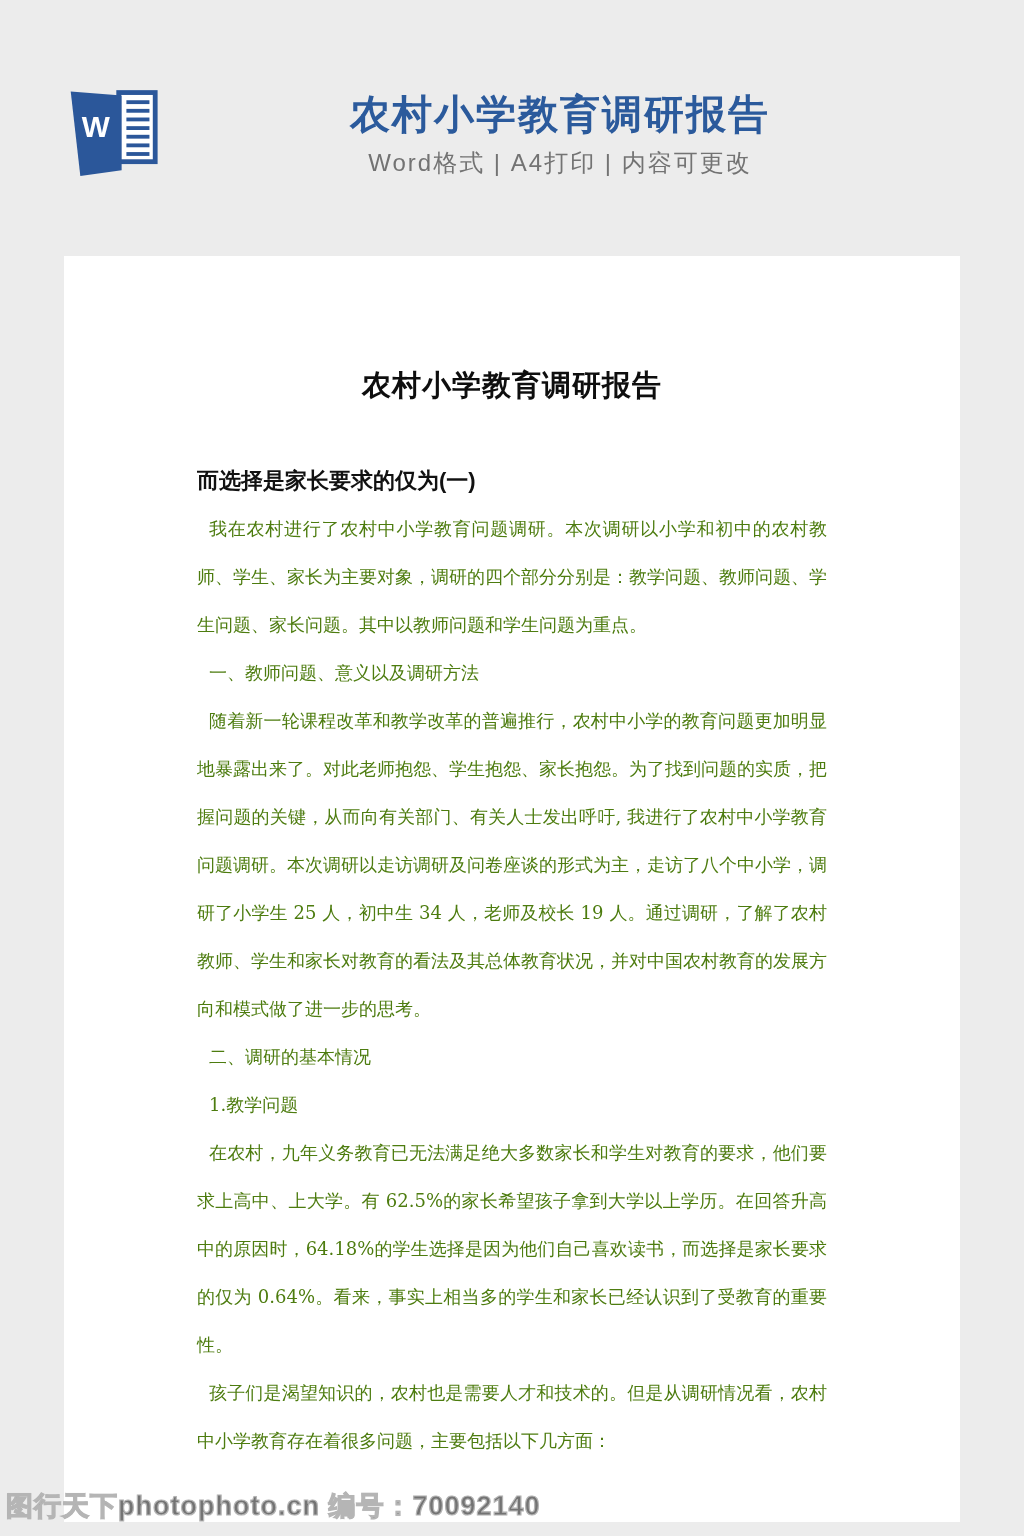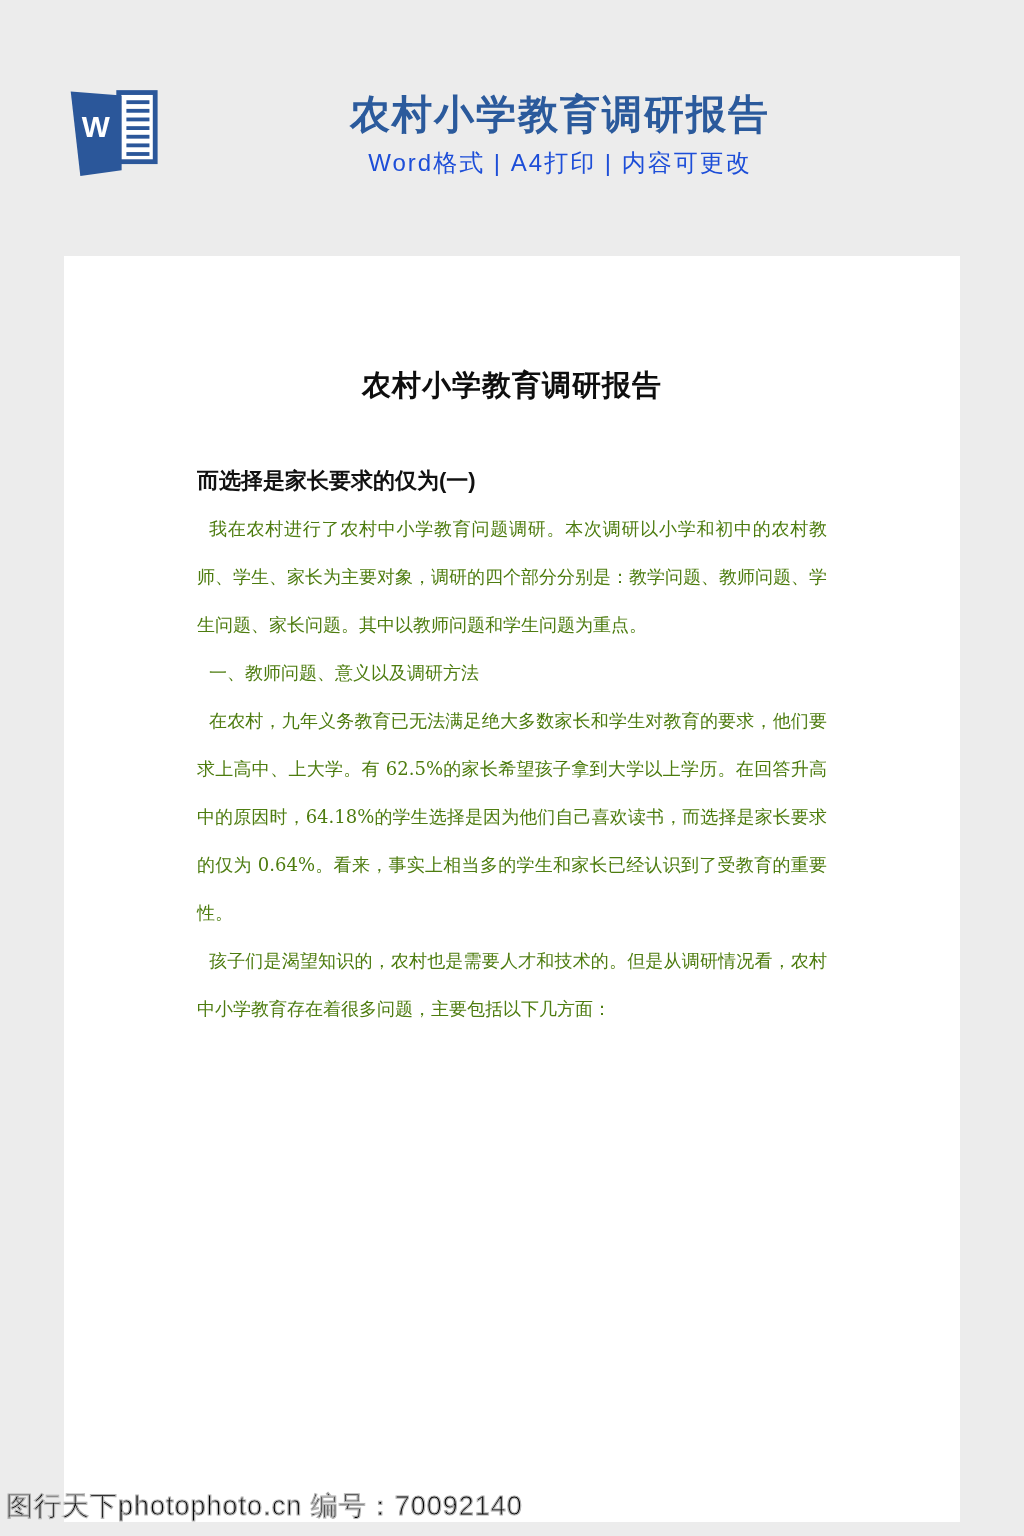"Word格式 | A4打印 | 内容可更改" .header-subtitle { color: #1d4ed8 -> #737373 }
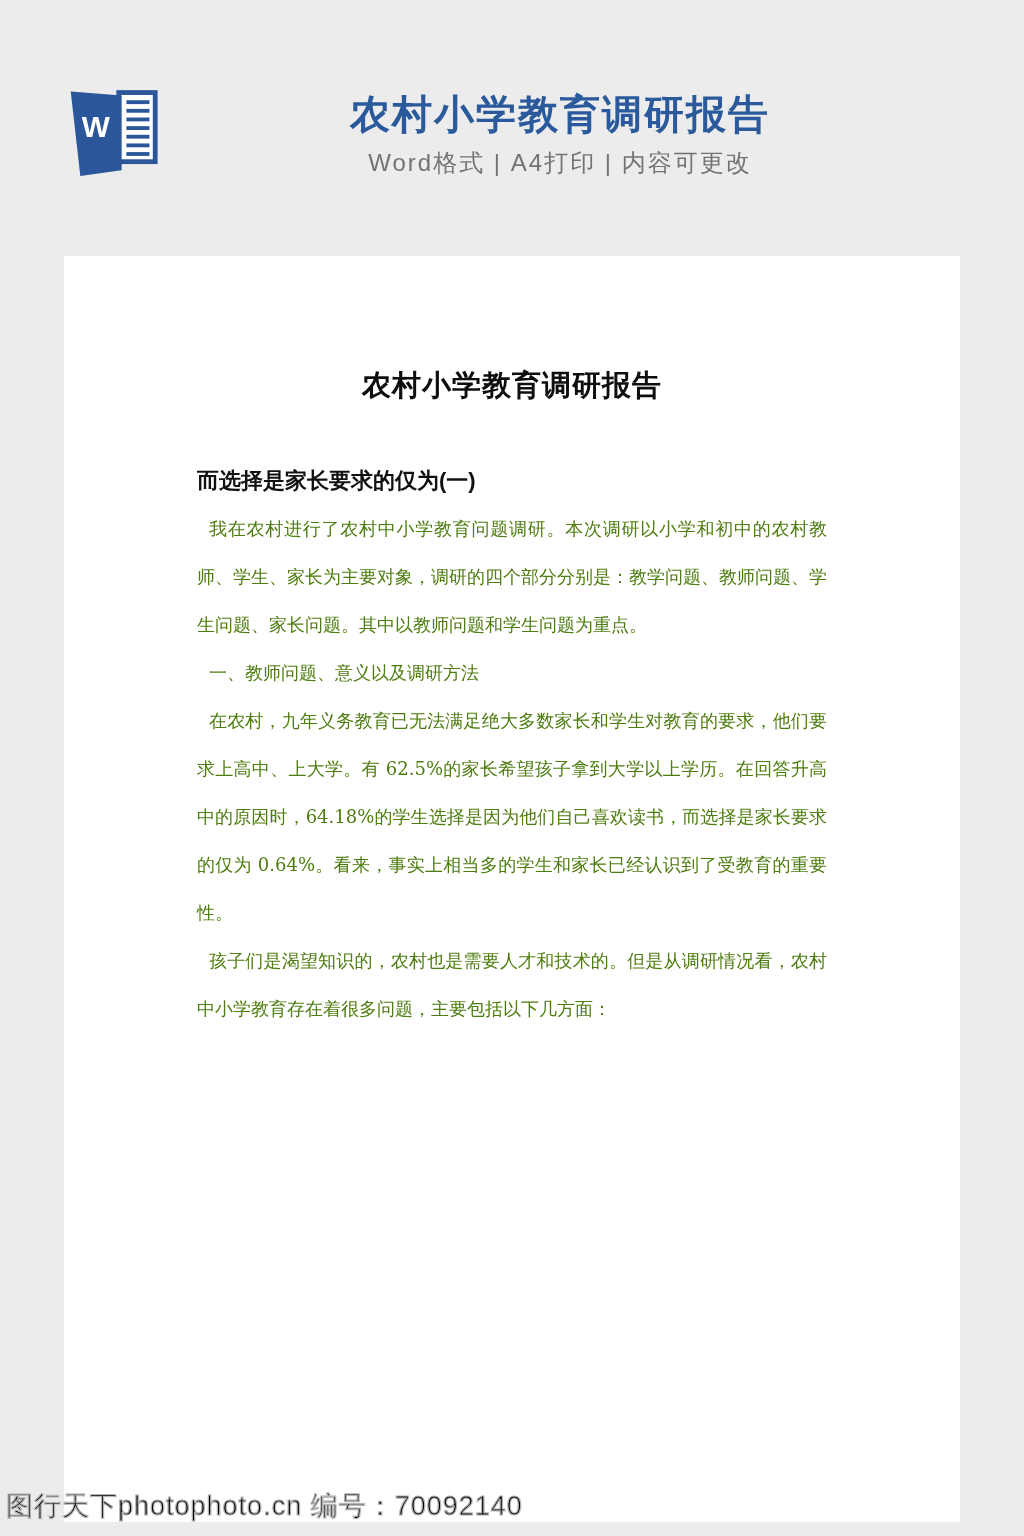"随着新一轮课程改革和教学改革的普遍推行，农村中小学的教育问题更加明显地暴露出来了" p.sec { html: none -> <p>随着新一轮课程改革和教学改革的普遍推行，农村中小学的教育问题更加明显地暴露出来了。对此老师抱怨、学生抱怨、家长抱怨。为了找到问题的实质，把握问题的关键，从而向有关部门、有关人士发出呼吁, 我进行了农村中小学教育问题调研。本次调研以走访调研及问卷座谈的形式为主，走访了八个中小学，调研了小学生 25 人，初中生 34 人，老师及校长 19 人。通过调研，了解了农村教师、学生和家长对教育的看法及其总体教育状况，并对中国农村教育的发展方向和模式做了进一步的思考。</p> }
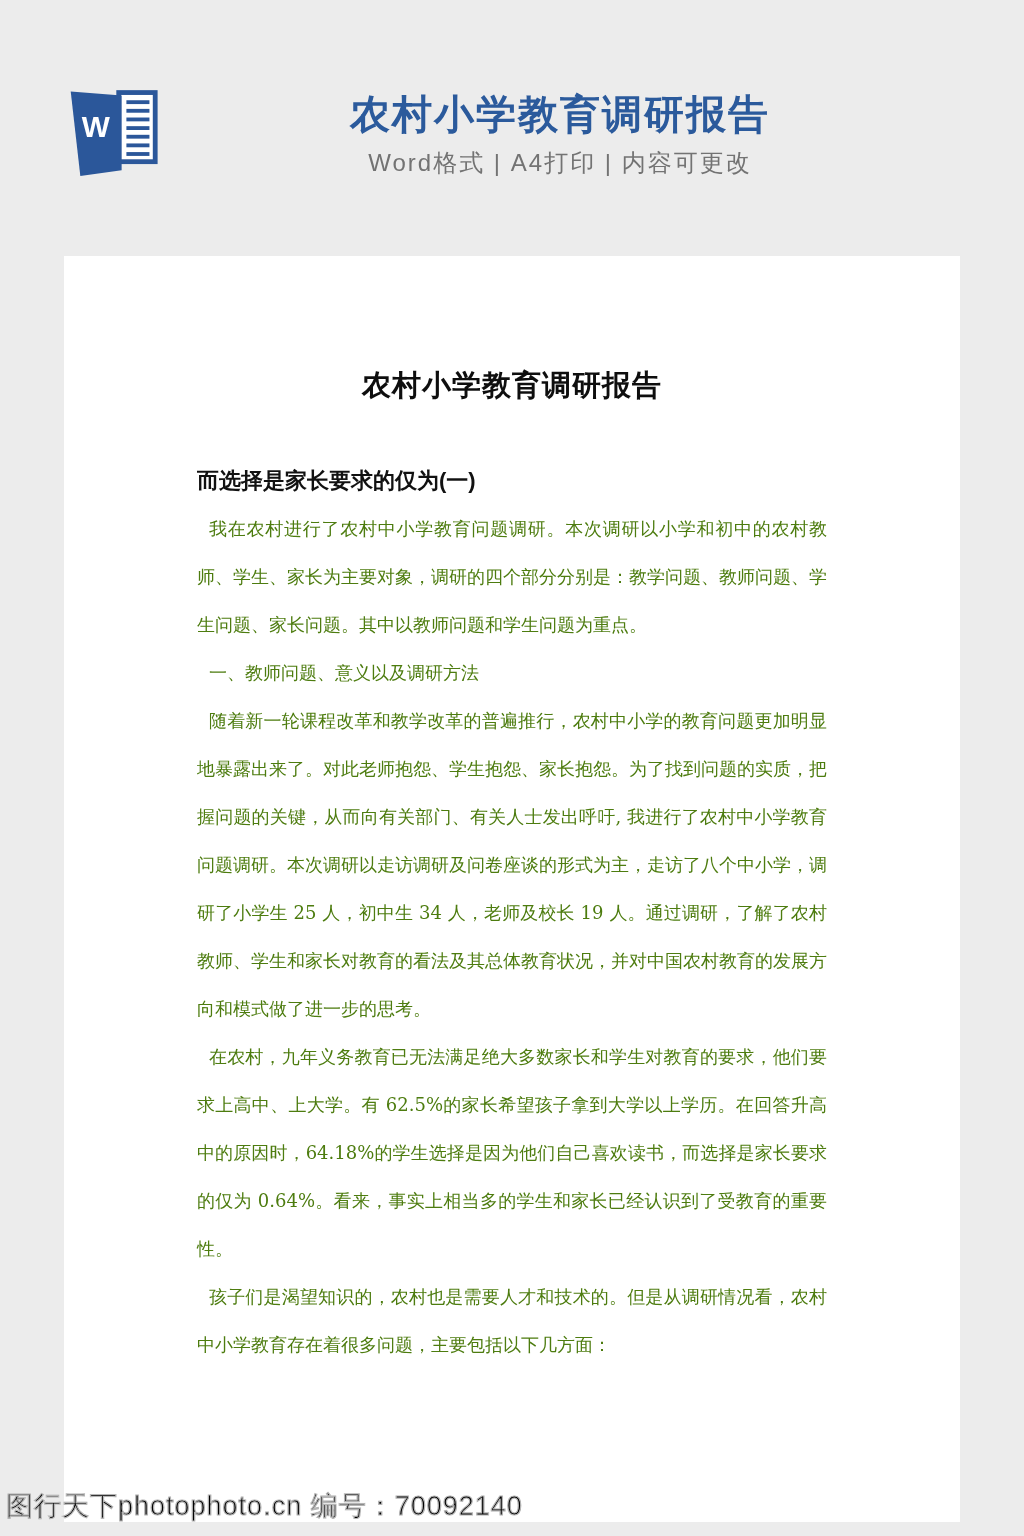"二、调研的基本情况" p.sec { html: none -> <p>二、调研的基本情况</p> }
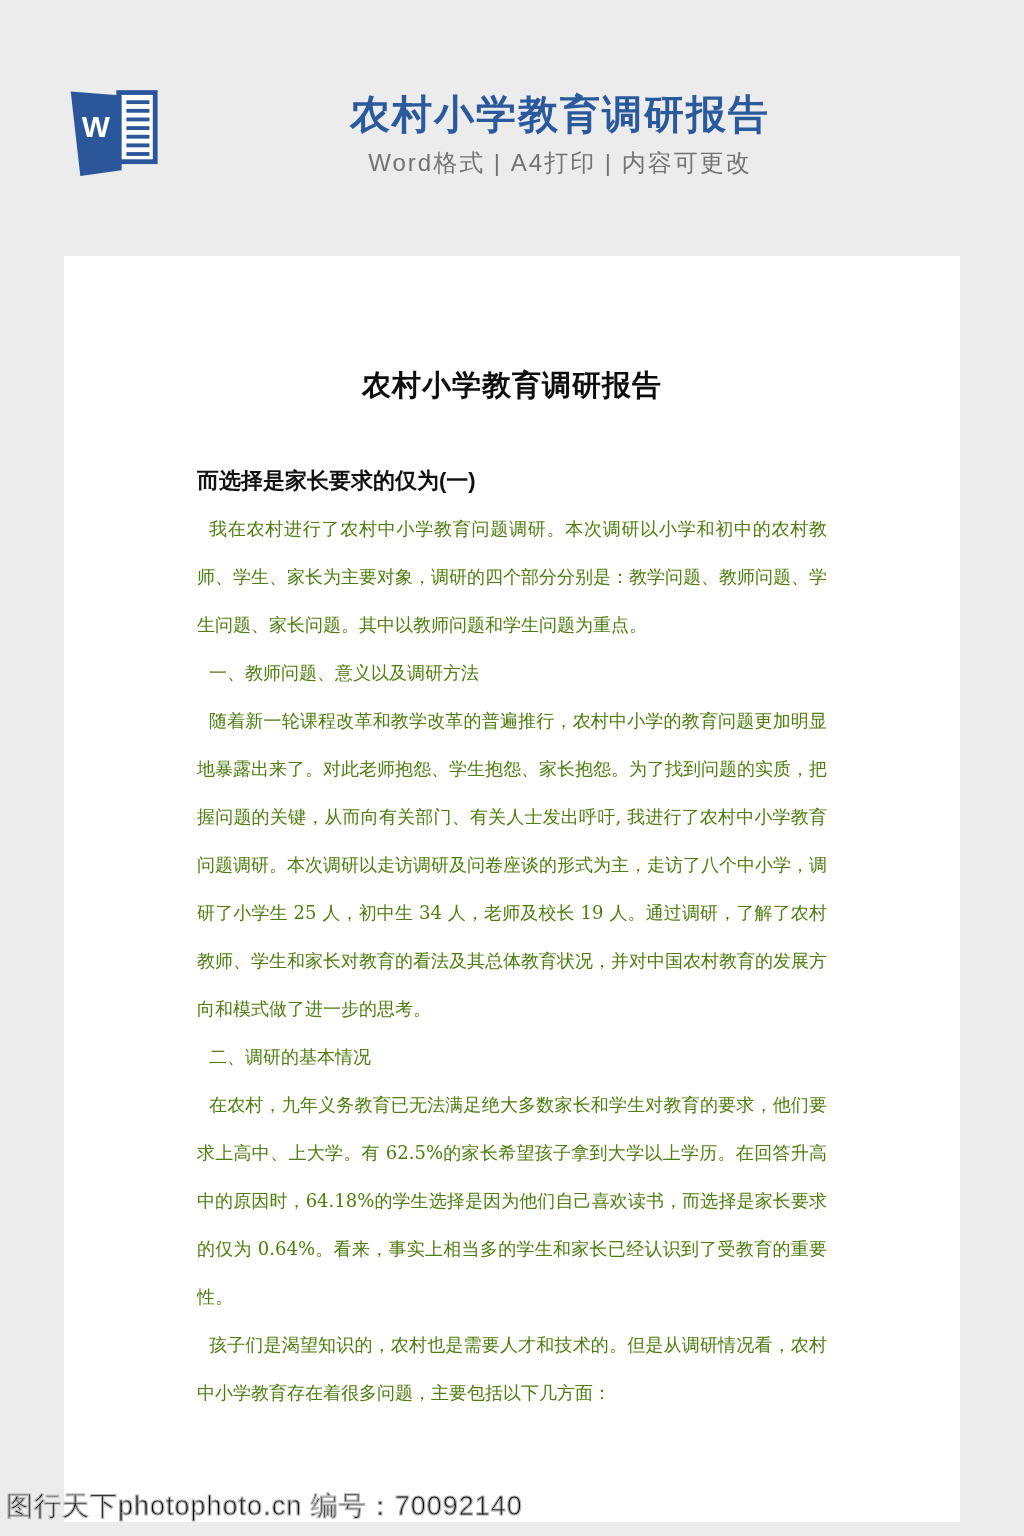"1.教学问题" p.sec { html: none -> <p>1.教学问题</p> }
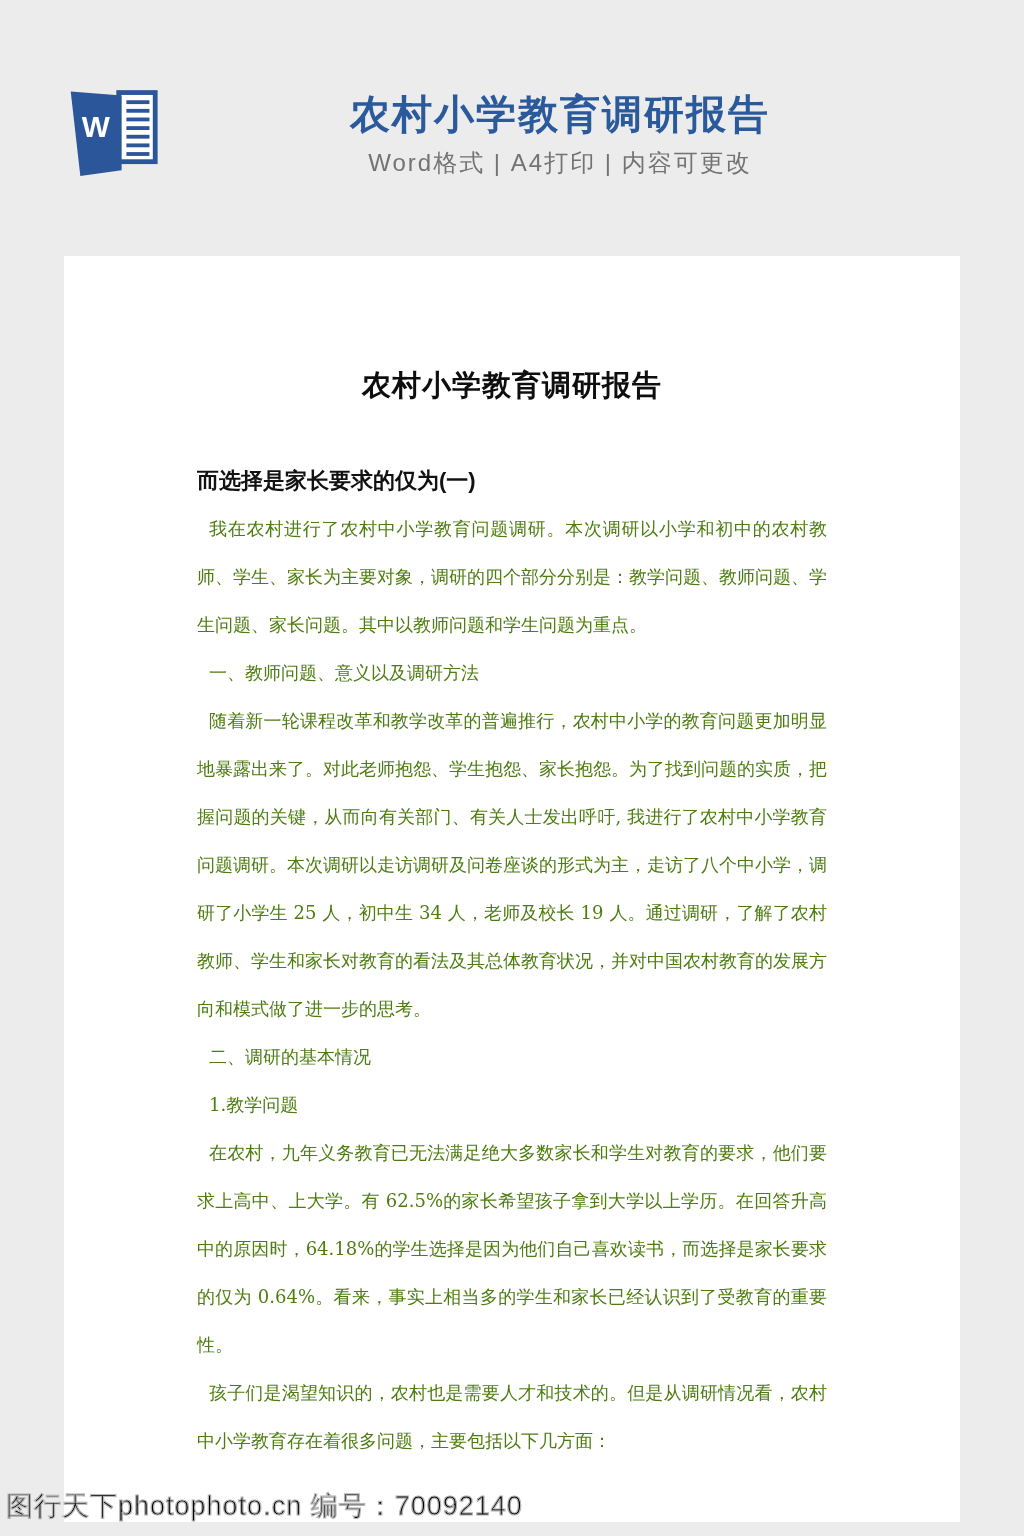"图行天下photophoto.cn 编号：70092140" .watermark { color: #000000 -> #737373; font-weight: normal -> bold }
